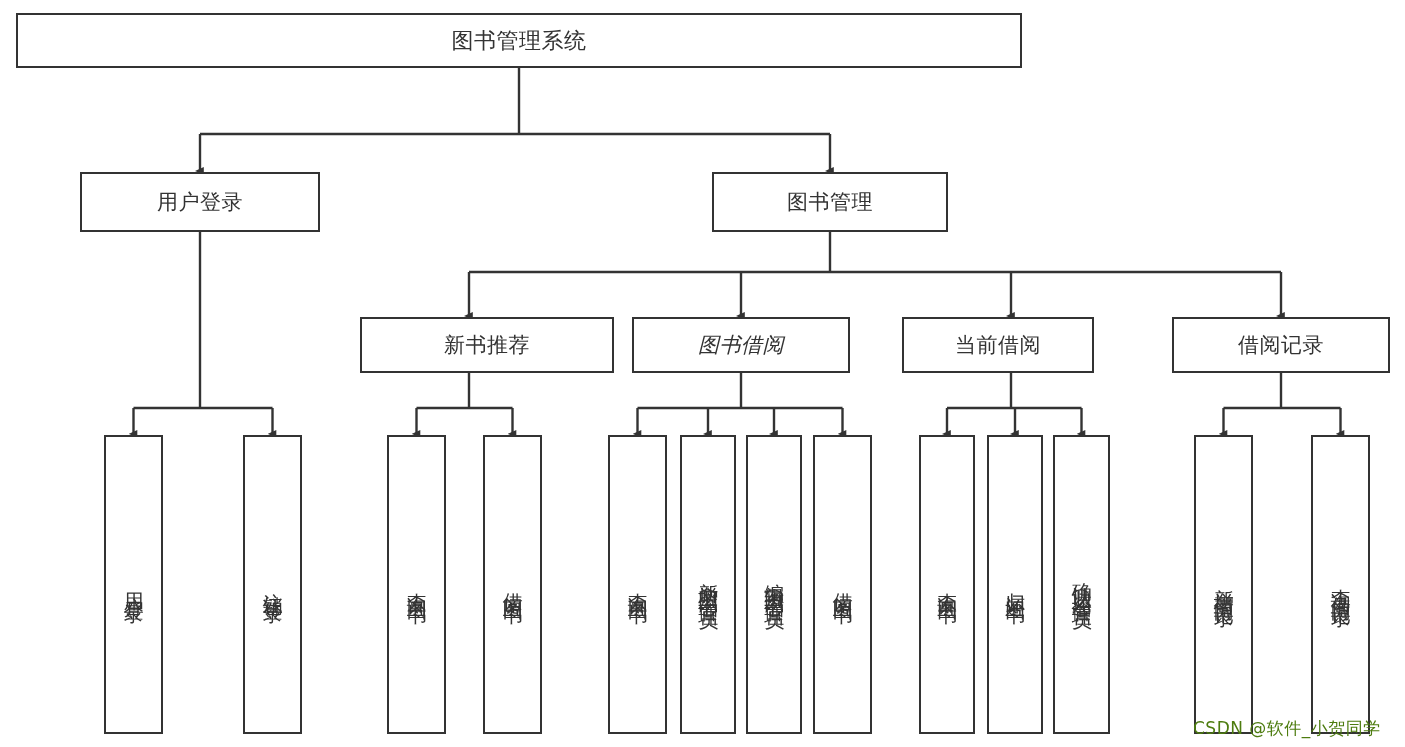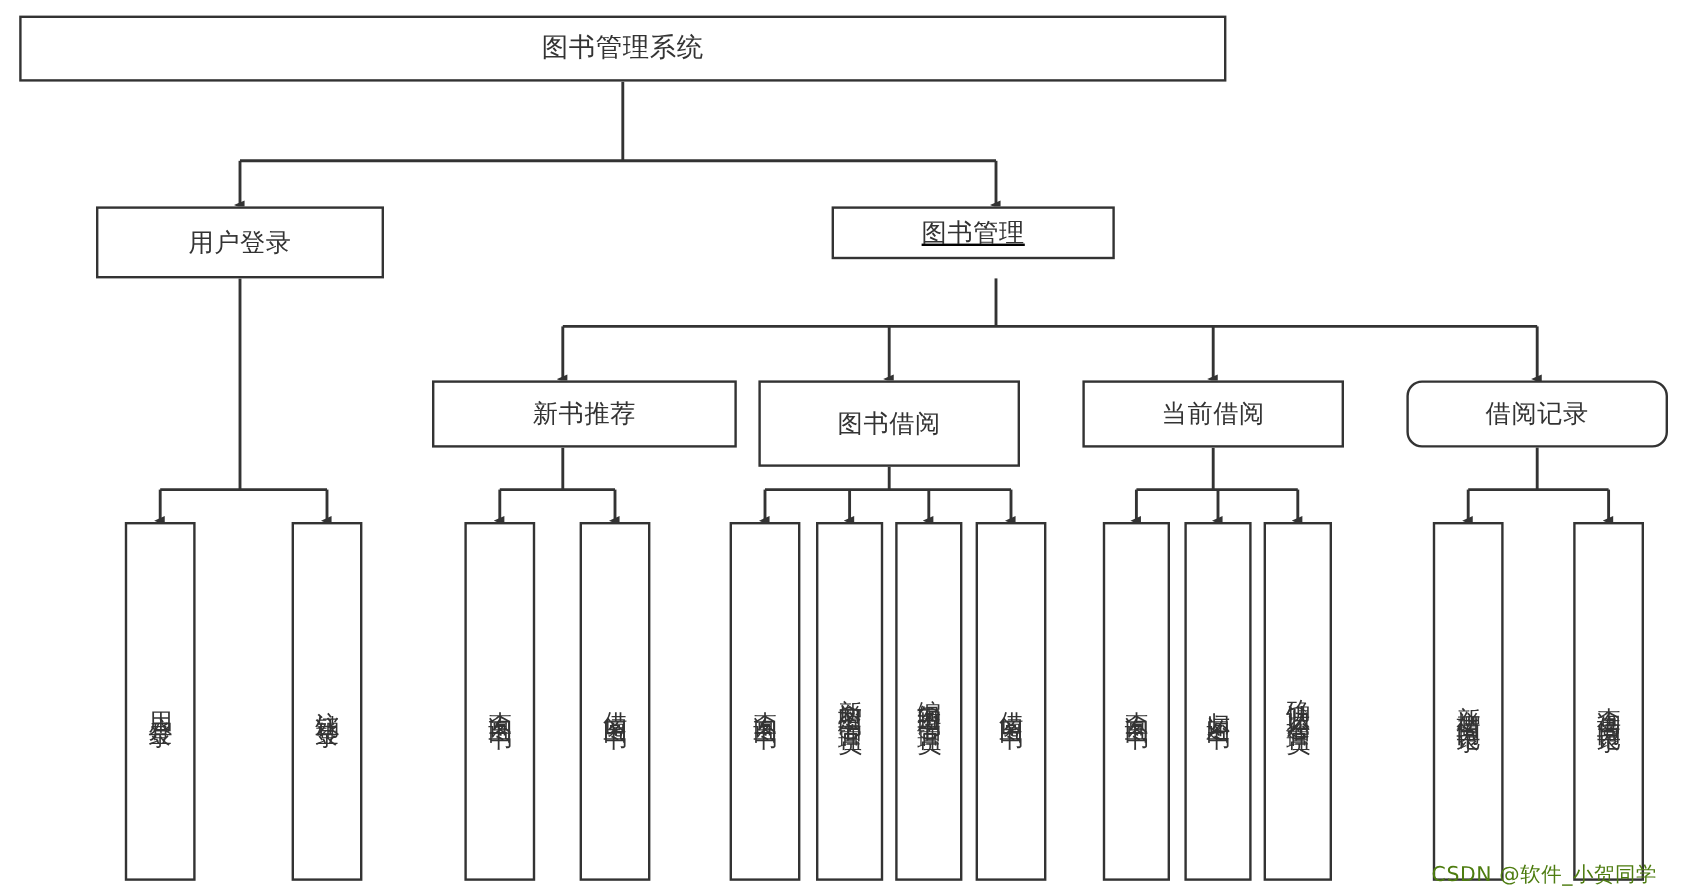"图书管理" div.node { height: 44px -> 60px; left: 693px -> 712px; text-decoration: underline -> none }
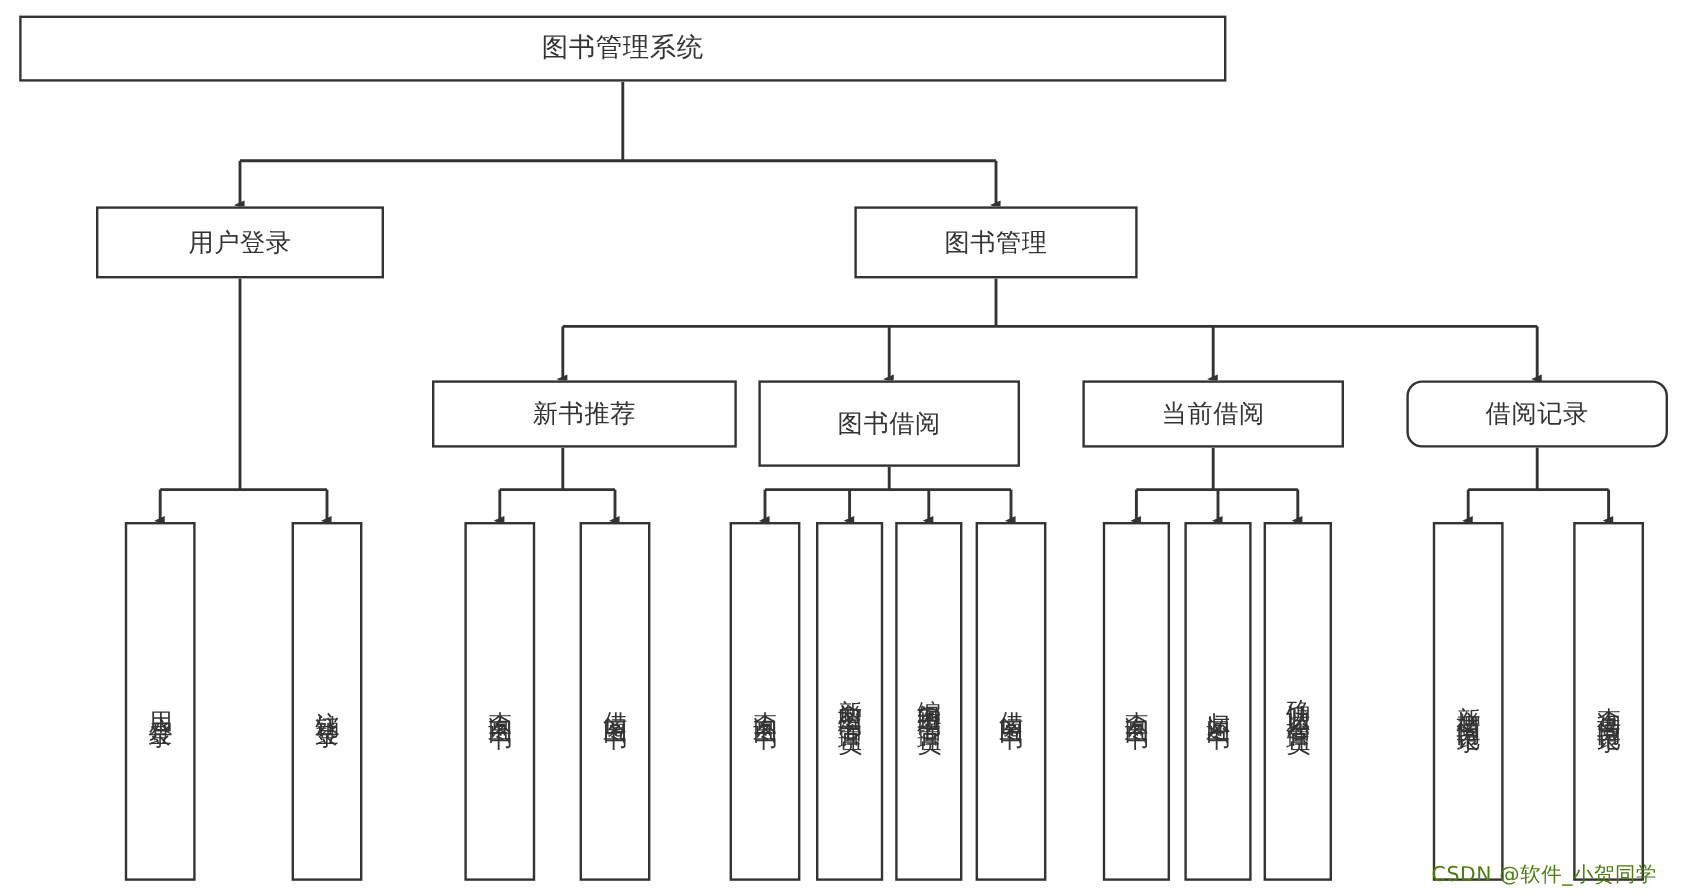"图书借阅" div.node { font-style: none -> italic; height: 72px -> 56px }
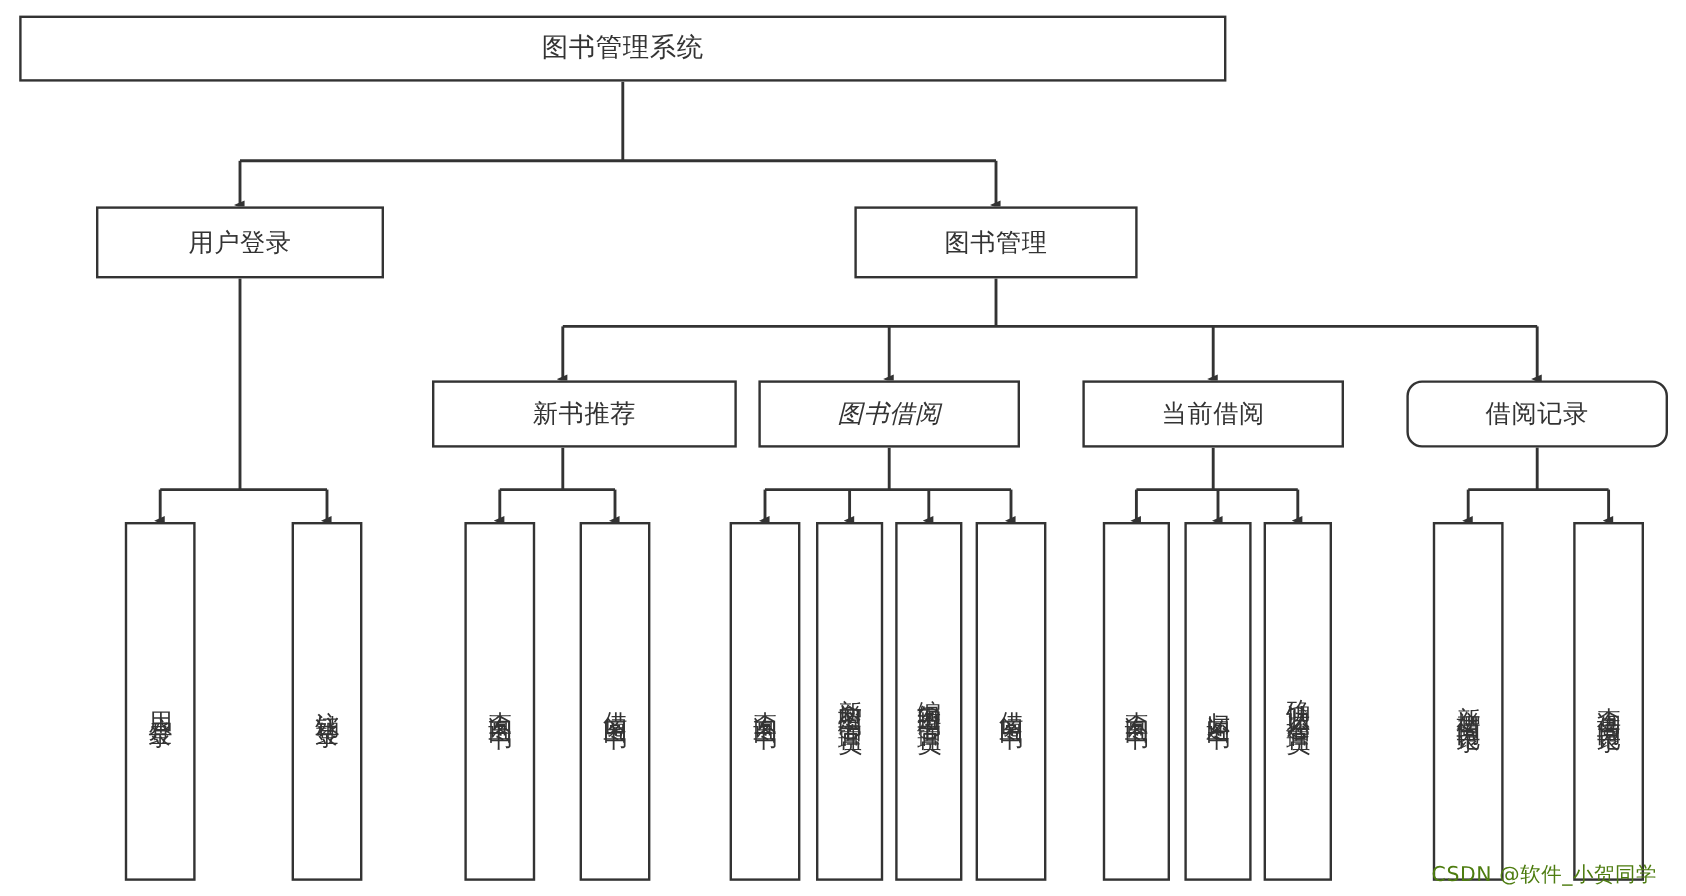"当前借阅" div.node { width: 218px -> 192px }
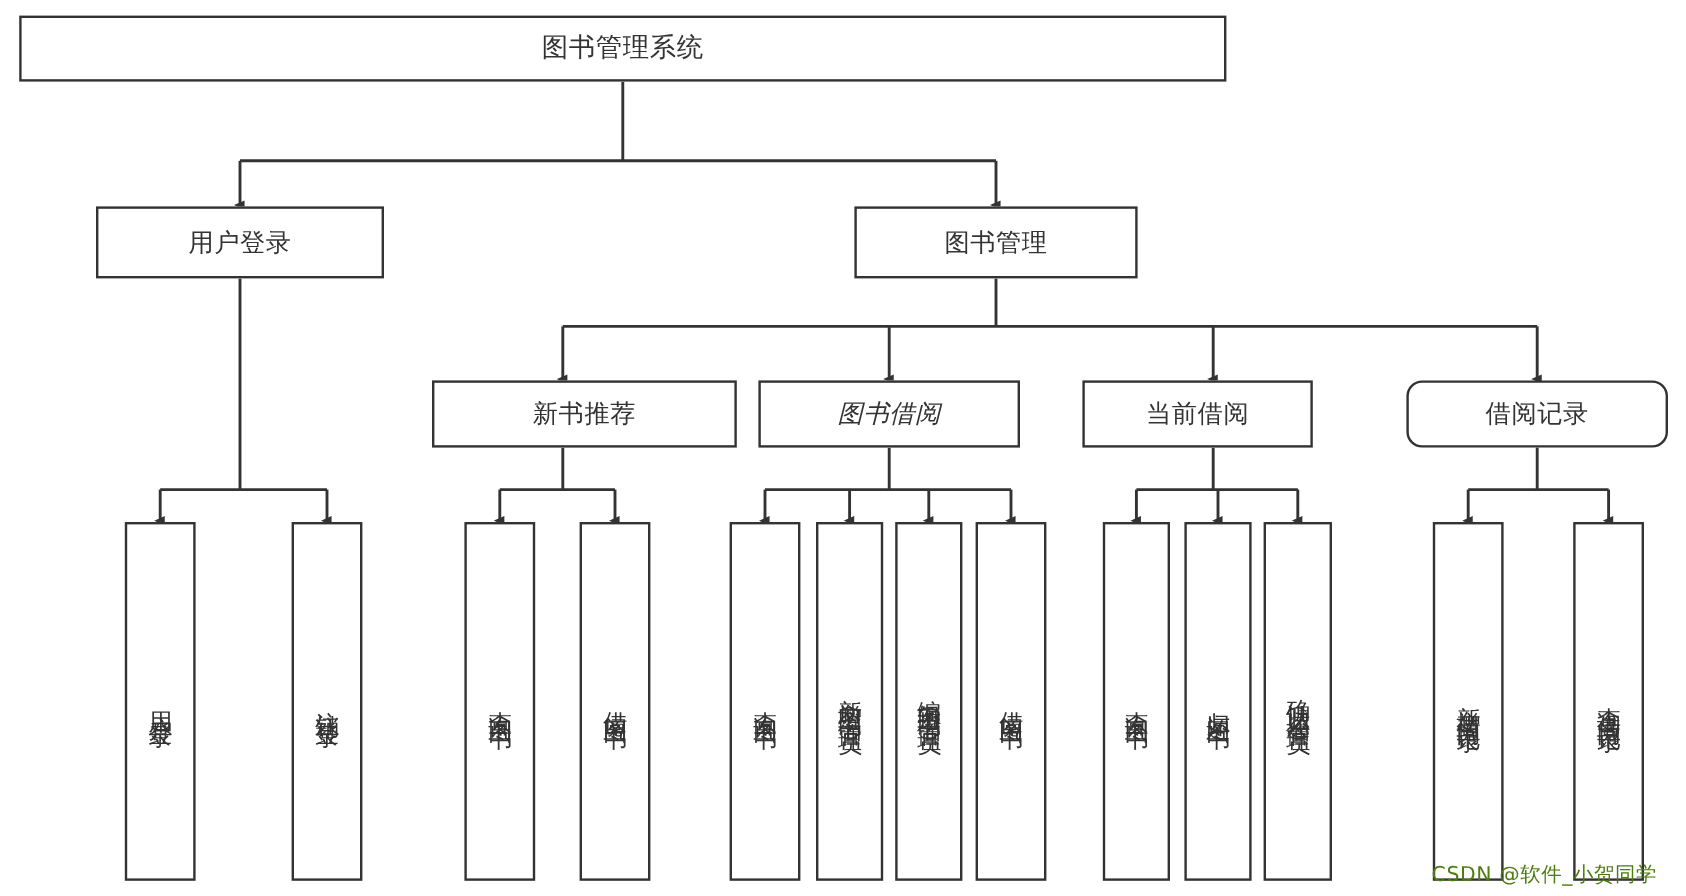"借阅记录" div.node { border-radius: 13px -> none }
